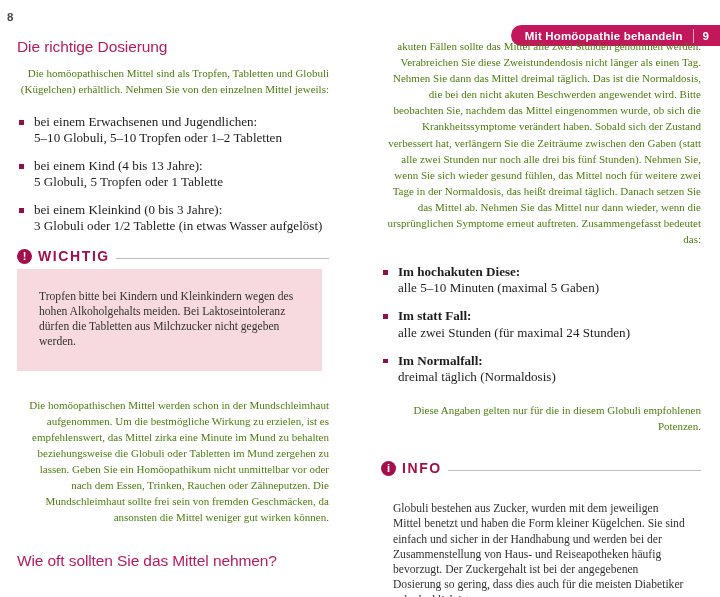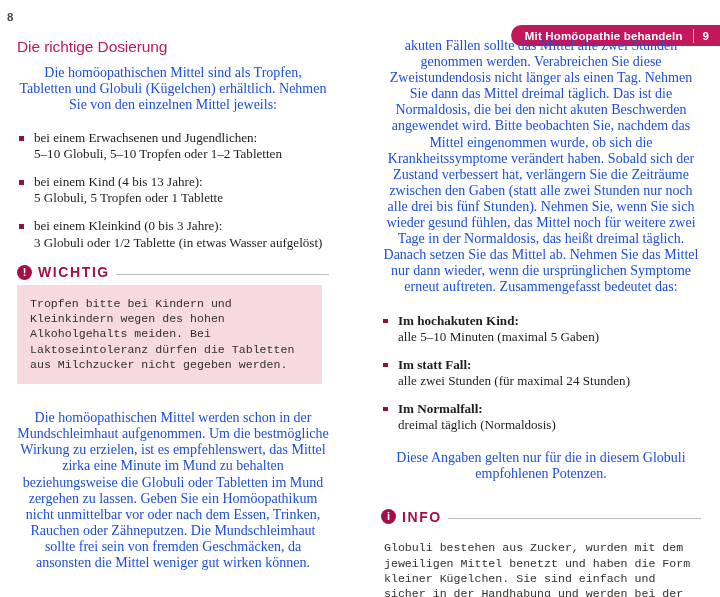"akuten Fällen sollte das Mittel" p.body-text { color: #1d4ed8 -> #4d7c0f; font-size: 14px -> 11px; text-align: center -> right }
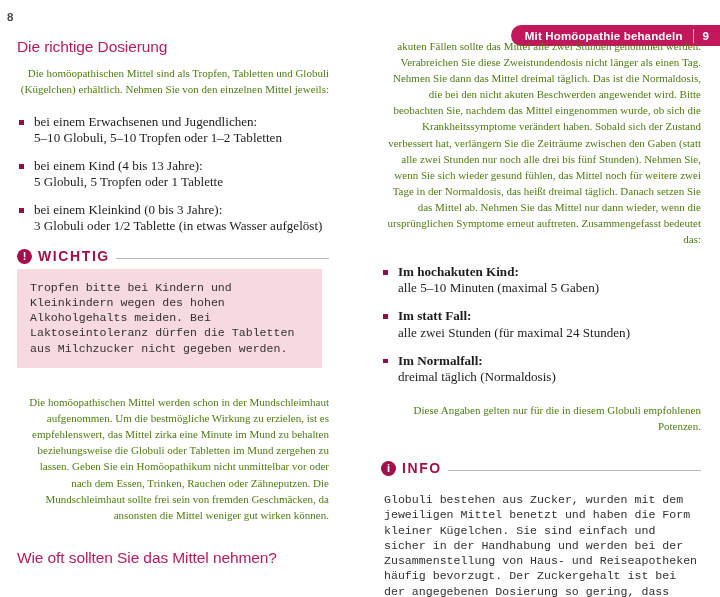"Im hochakuten Kind:" span.li-line-1 { text: Kind -> Diese }
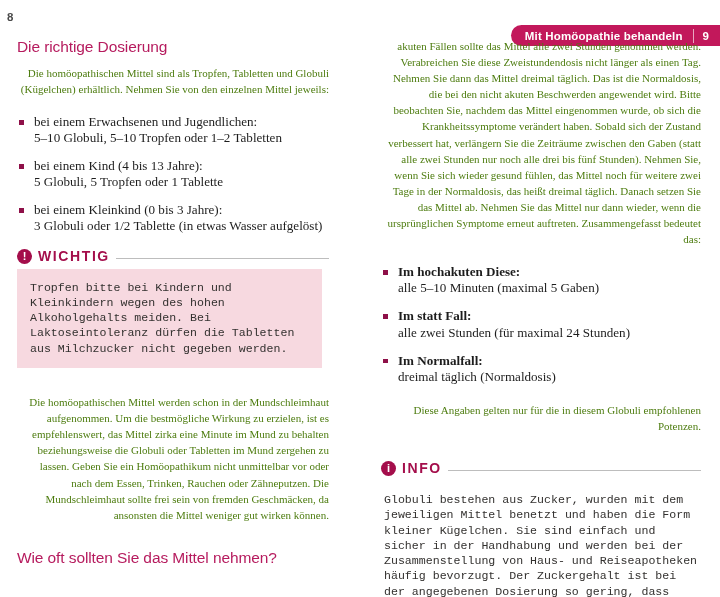"Tropfen bitte bei Kindern und" .callout-text { font-family: Liberation Mono, monospace -> Liberation Serif, serif; margin: 3px -> 12px }
